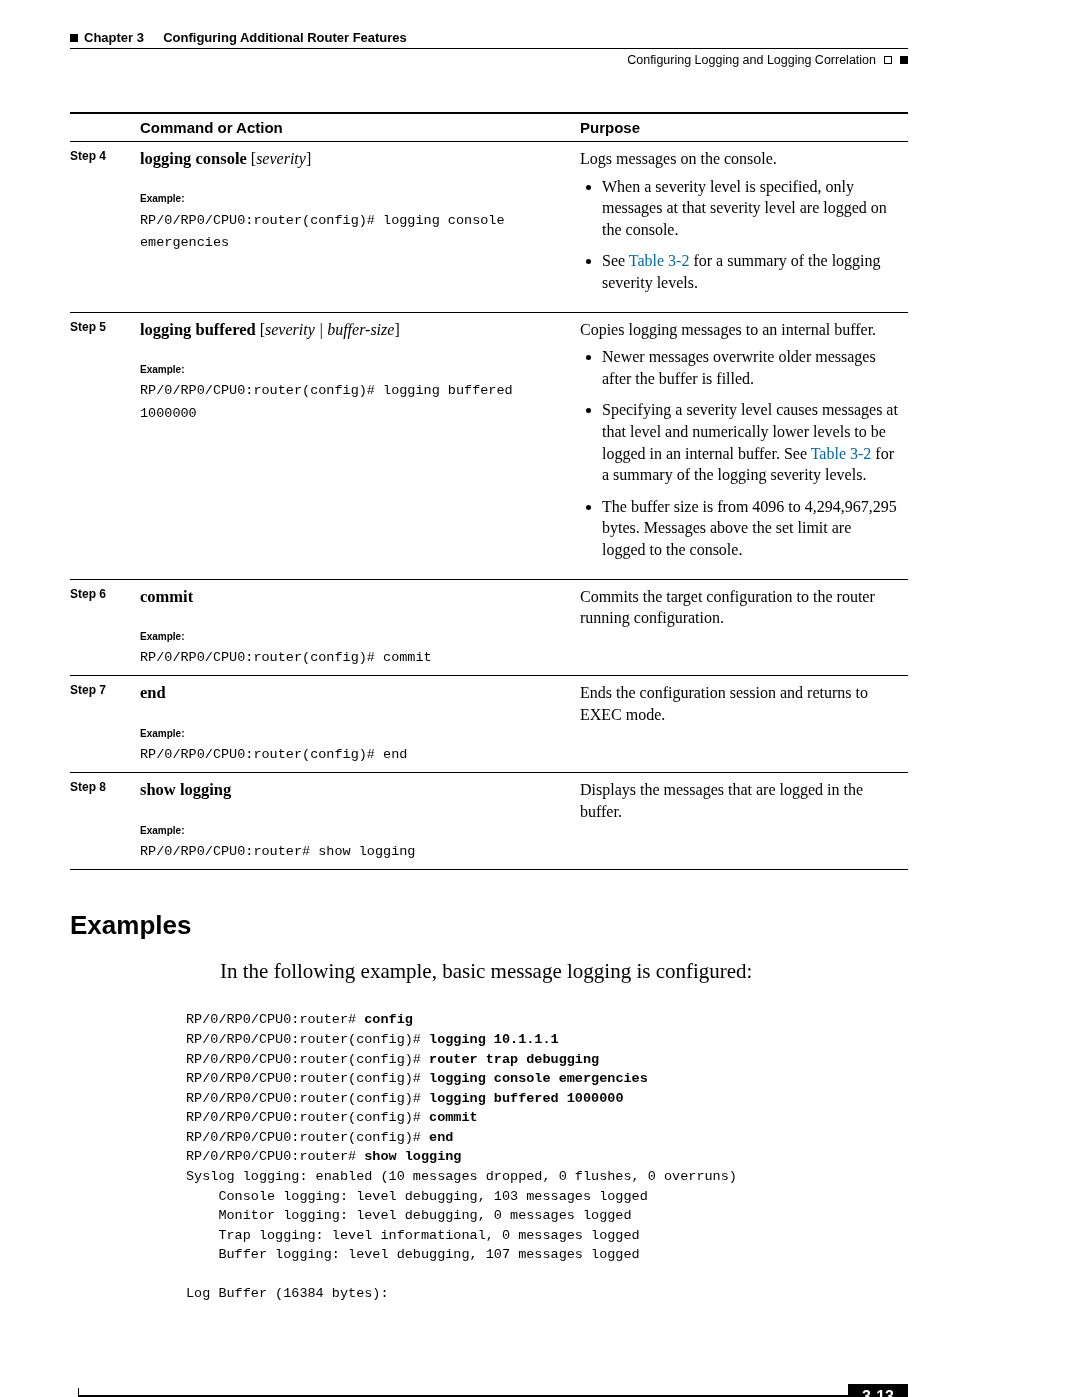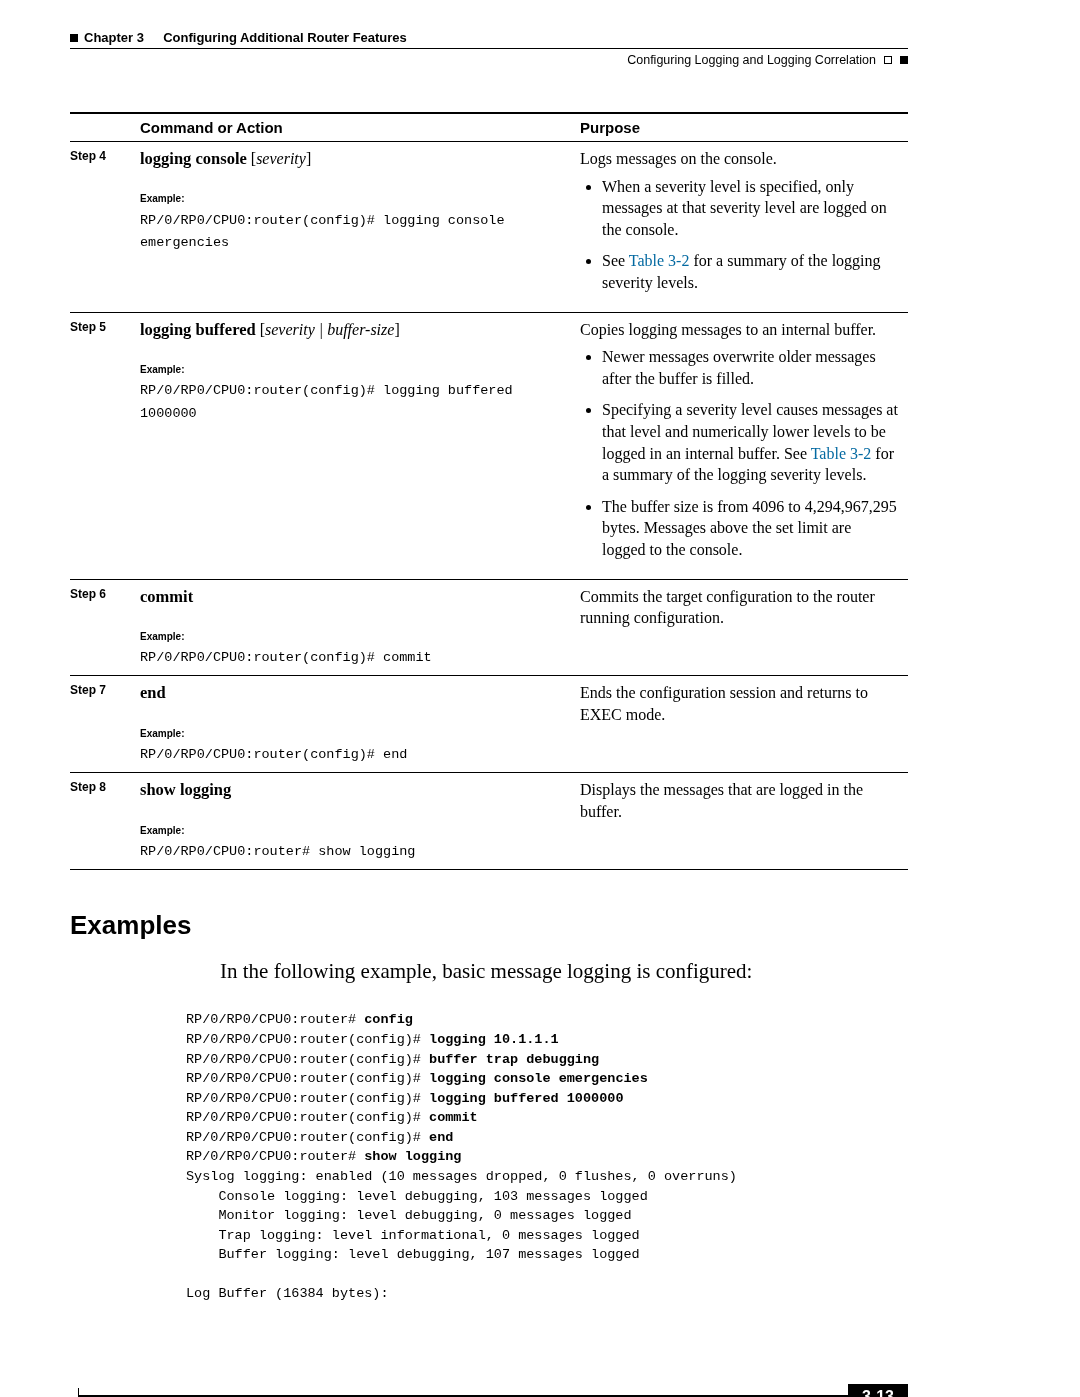"buffer trap debugging" b { text: buffer -> router }
